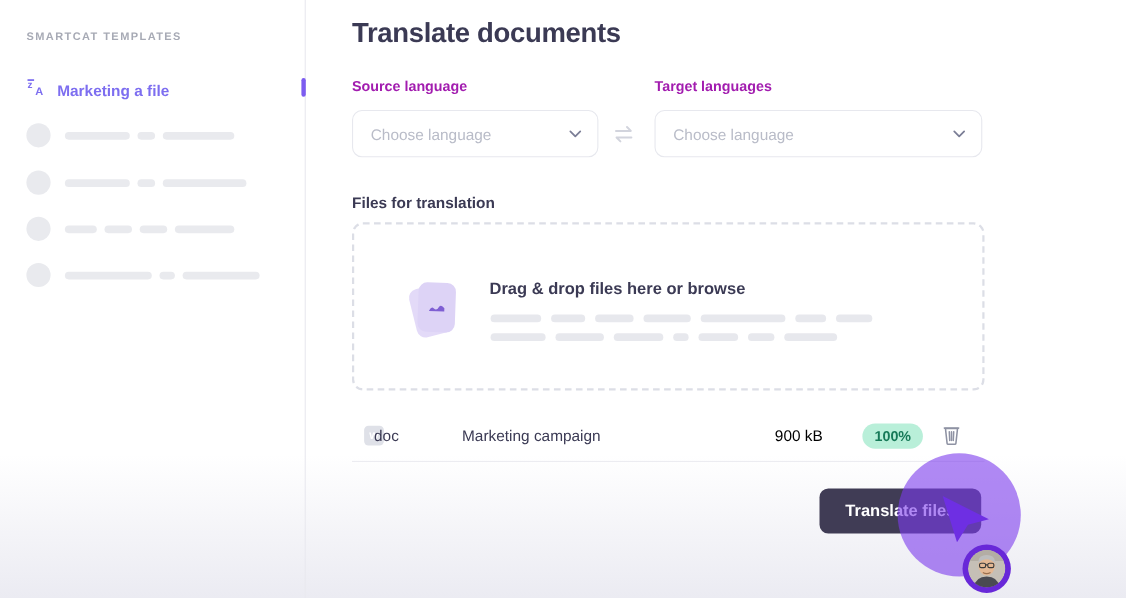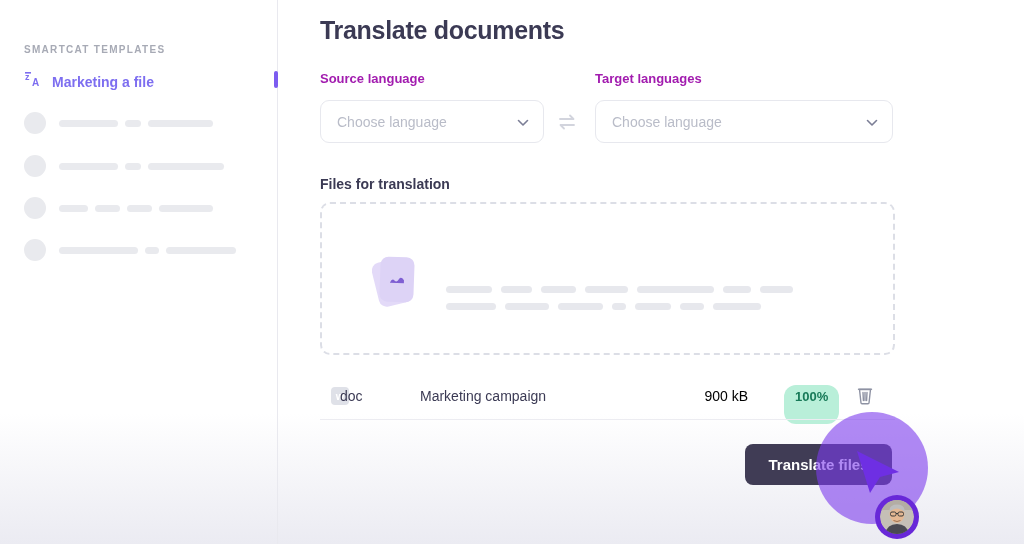"SMARTCAT TEMPLATES" .sidebar-header { top: 44px -> 28px }
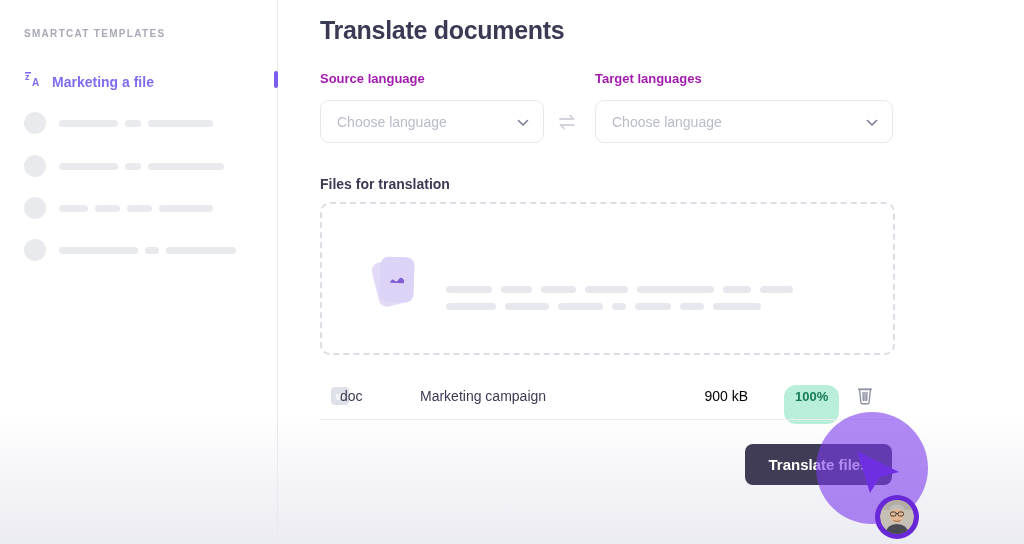"Drag & drop files here" div.dz-text { html: none -> <div>Drag &amp; drop files here or browse</div> }
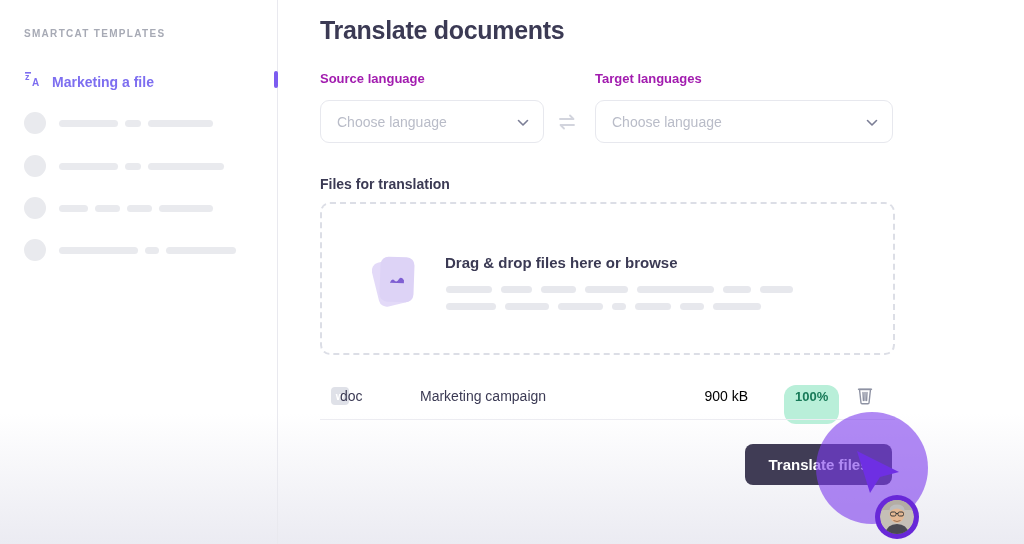"100%" .f-progress { height: 39px -> 23px }
